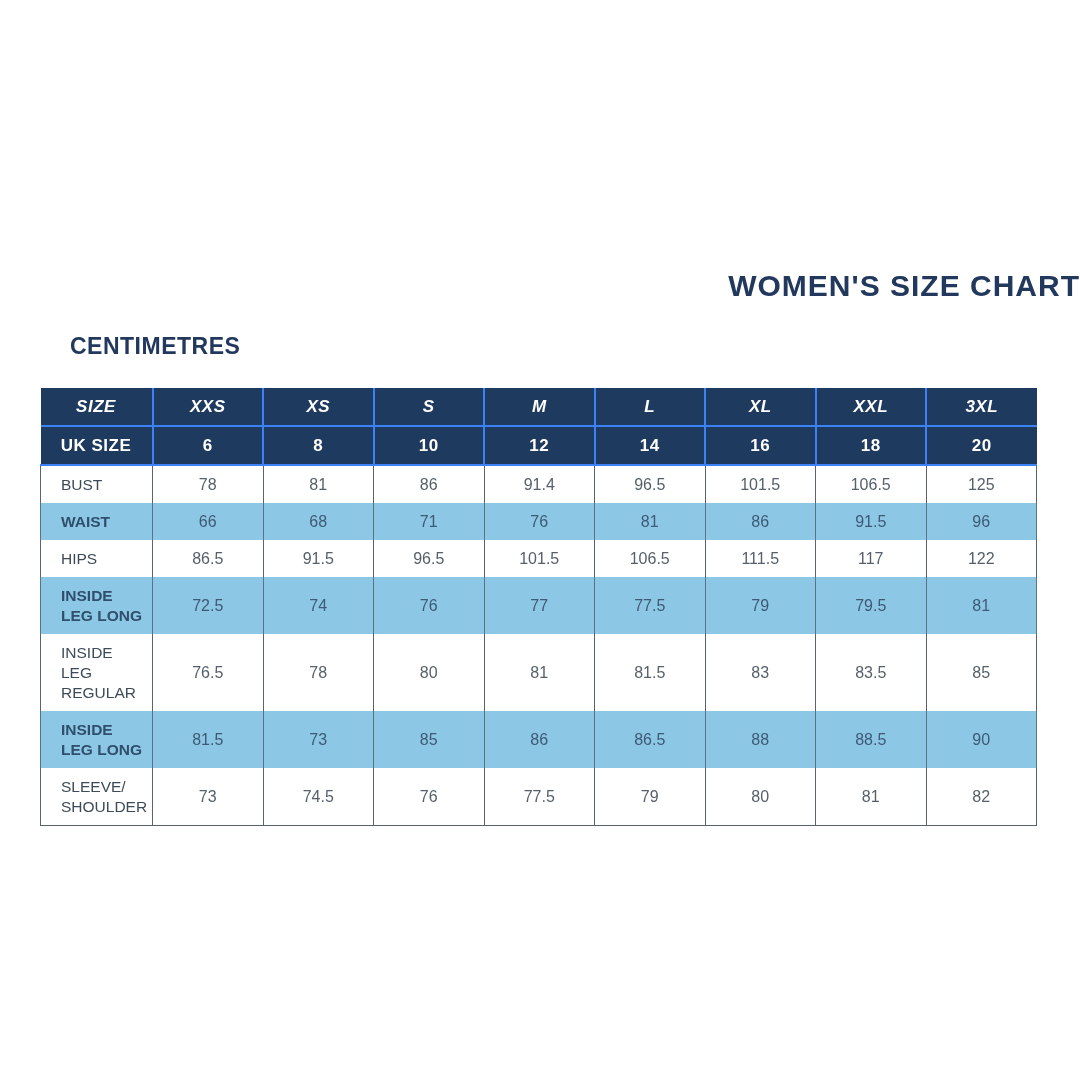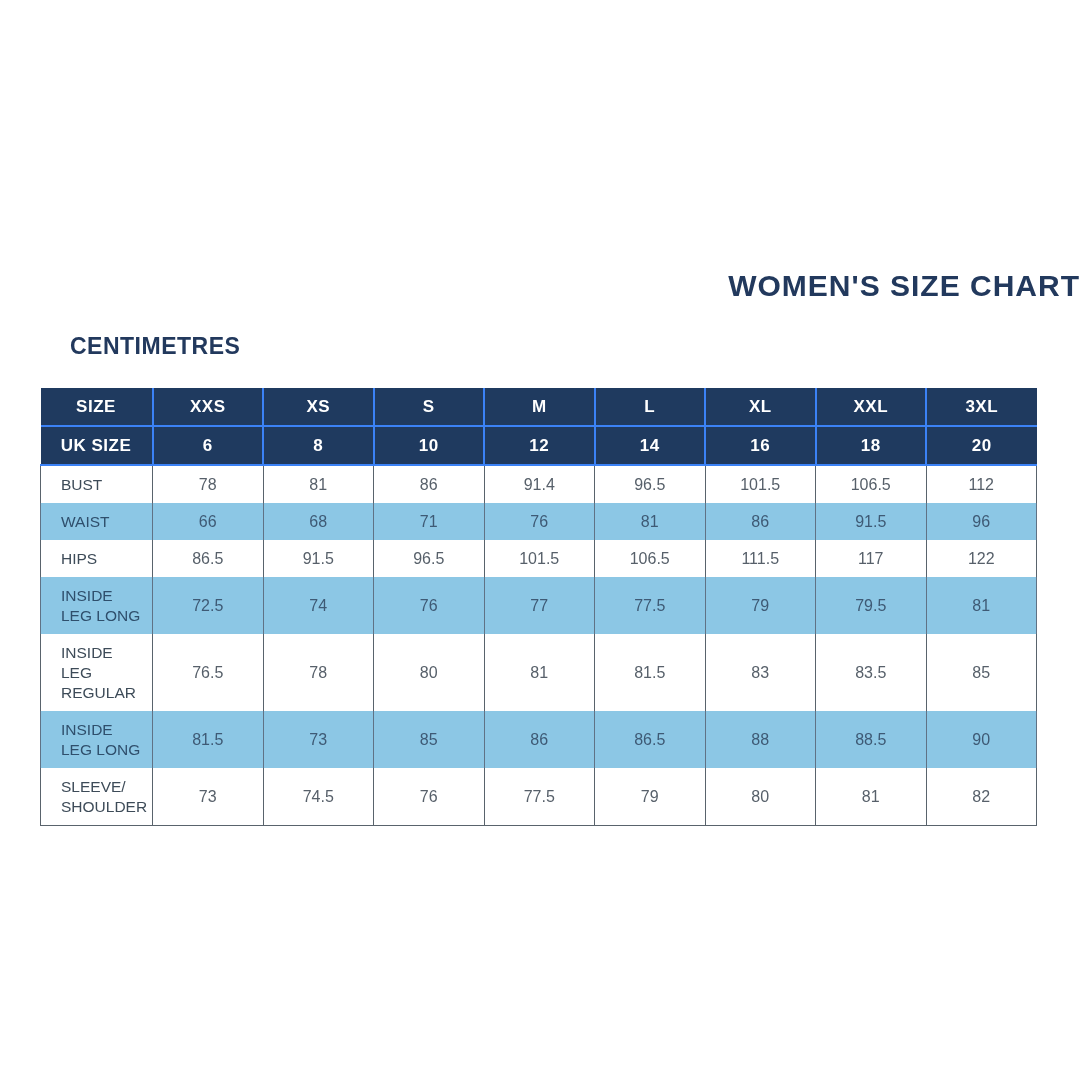"SIZE" thead tr:first-child th { font-style: none -> italic }
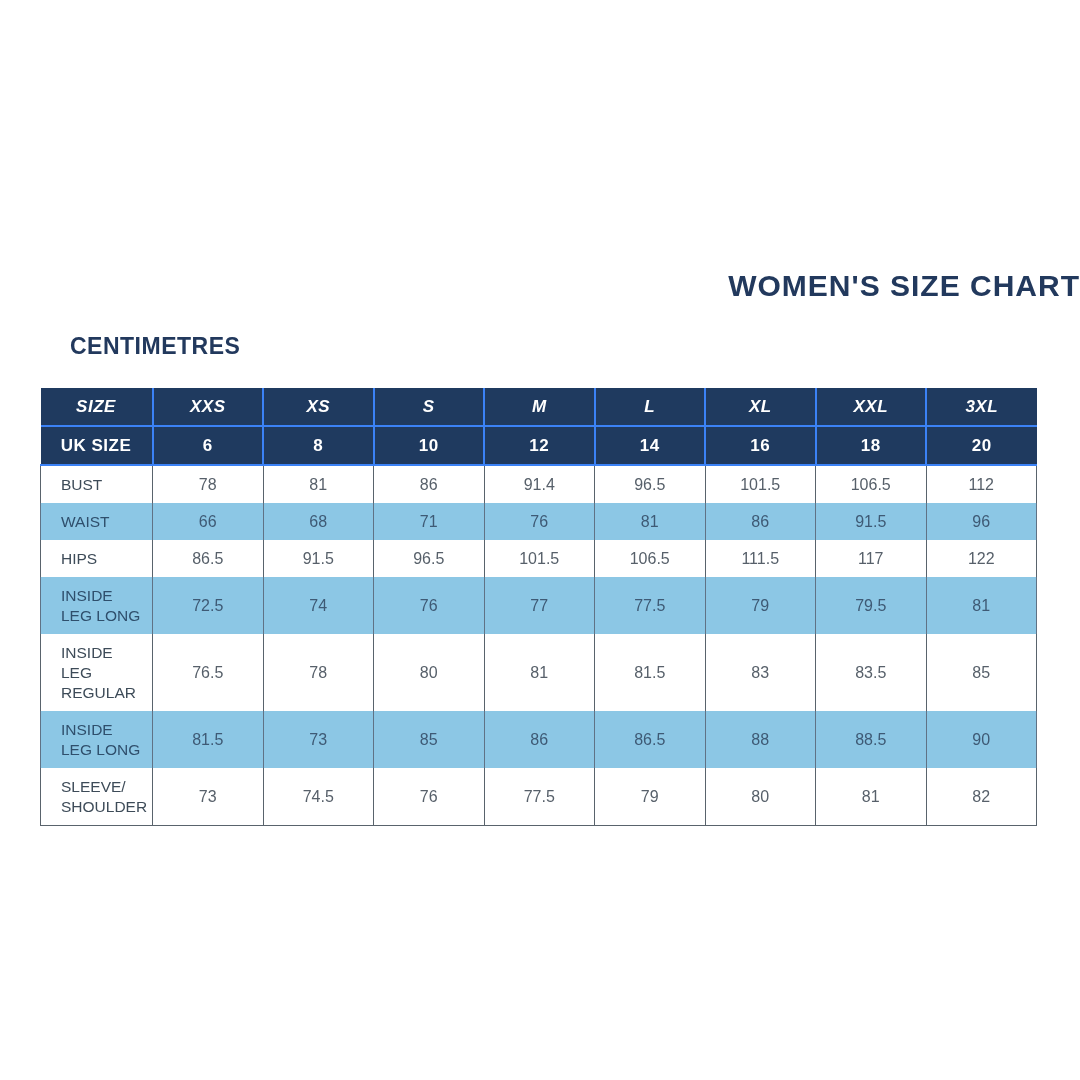"112" td { text: 112 -> 125 }
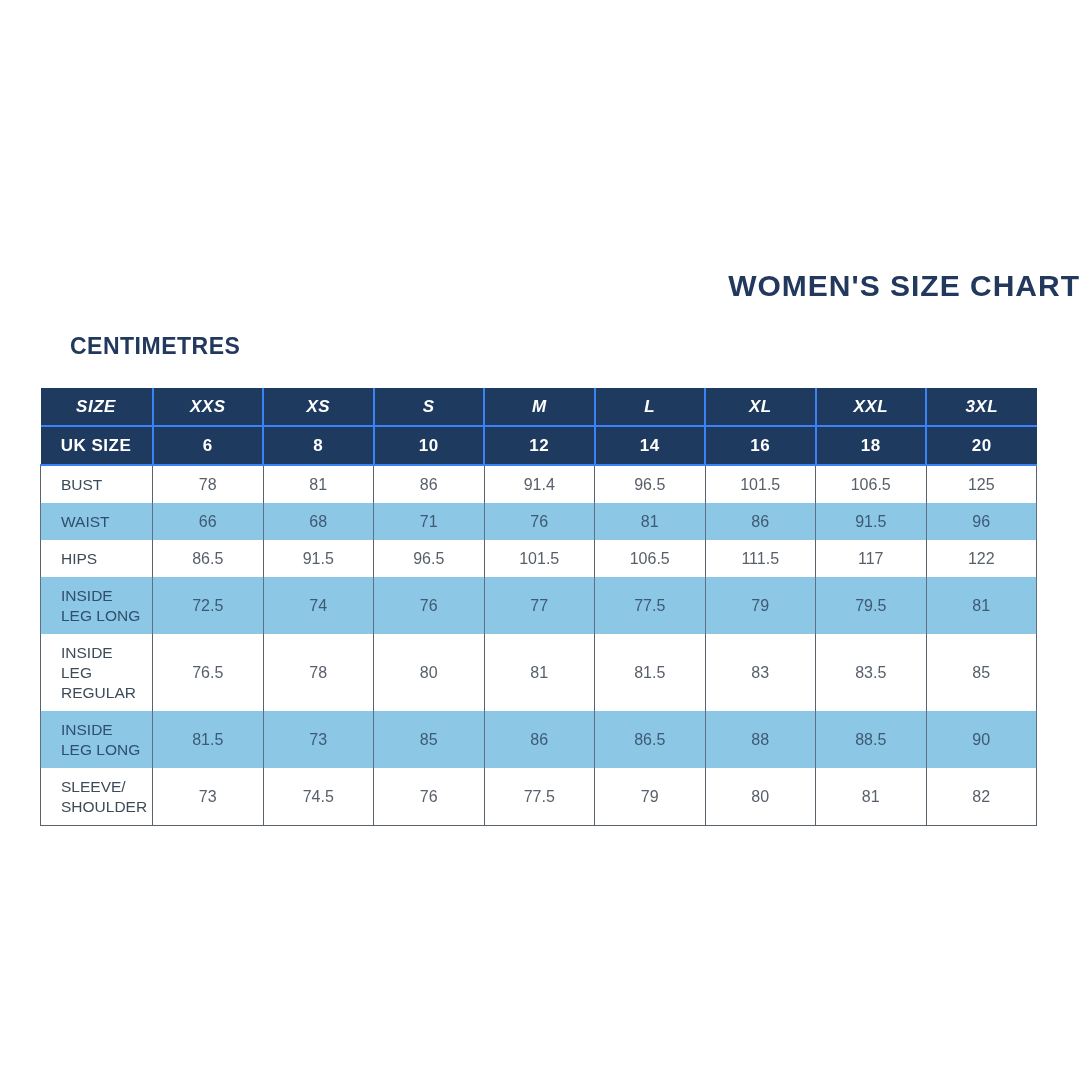"WAIST" tbody tr.shaded td.row-label { font-weight: none -> bold }
